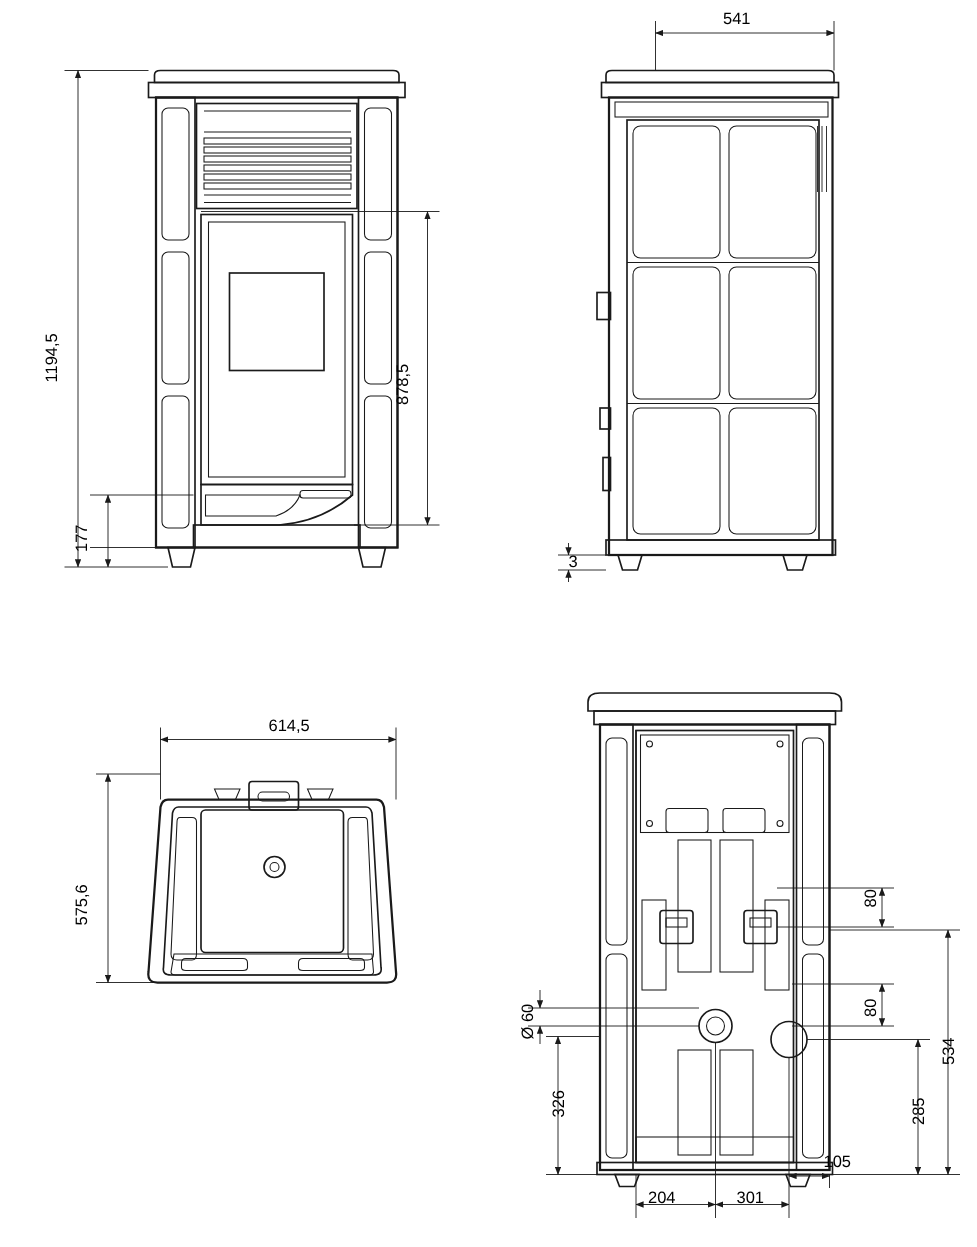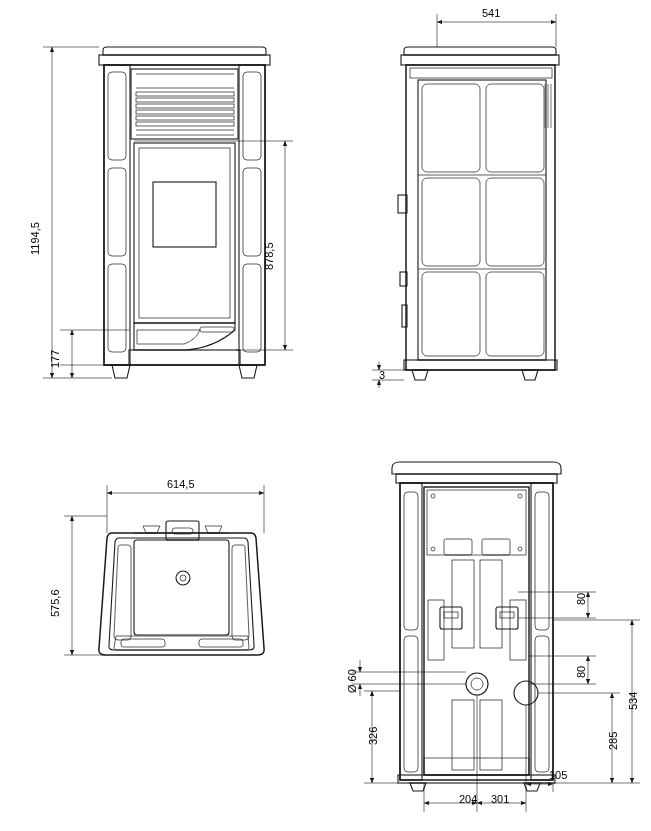"614,5" div.dim-label { left: 167px -> 179px }
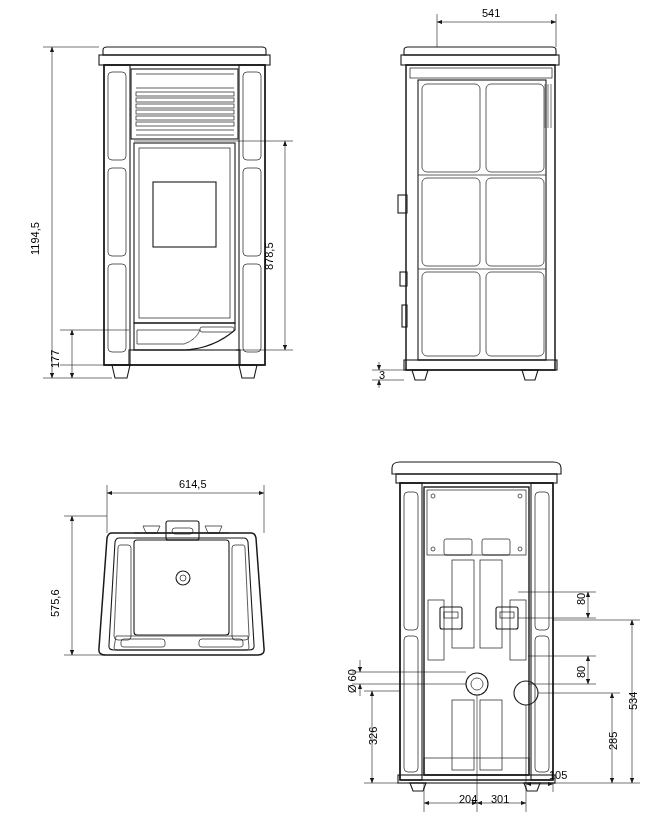"204" div.dim-label { left: 459px -> 432px }
